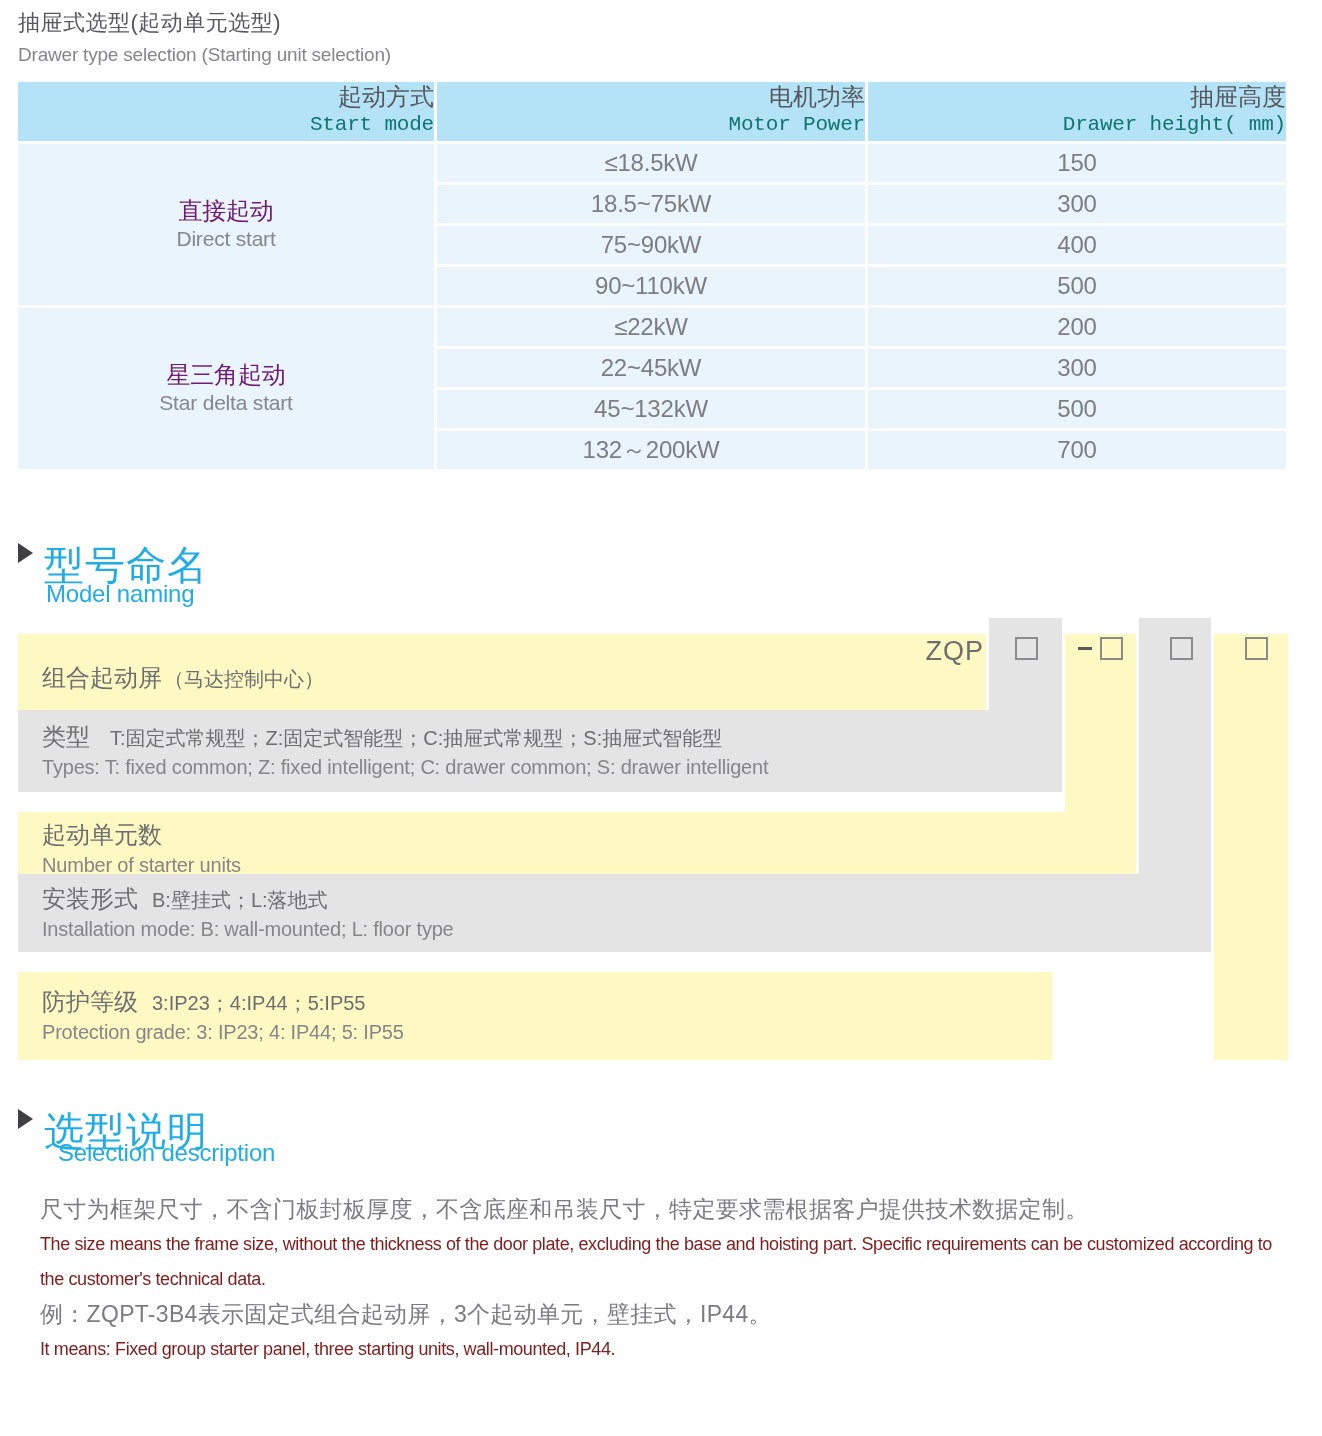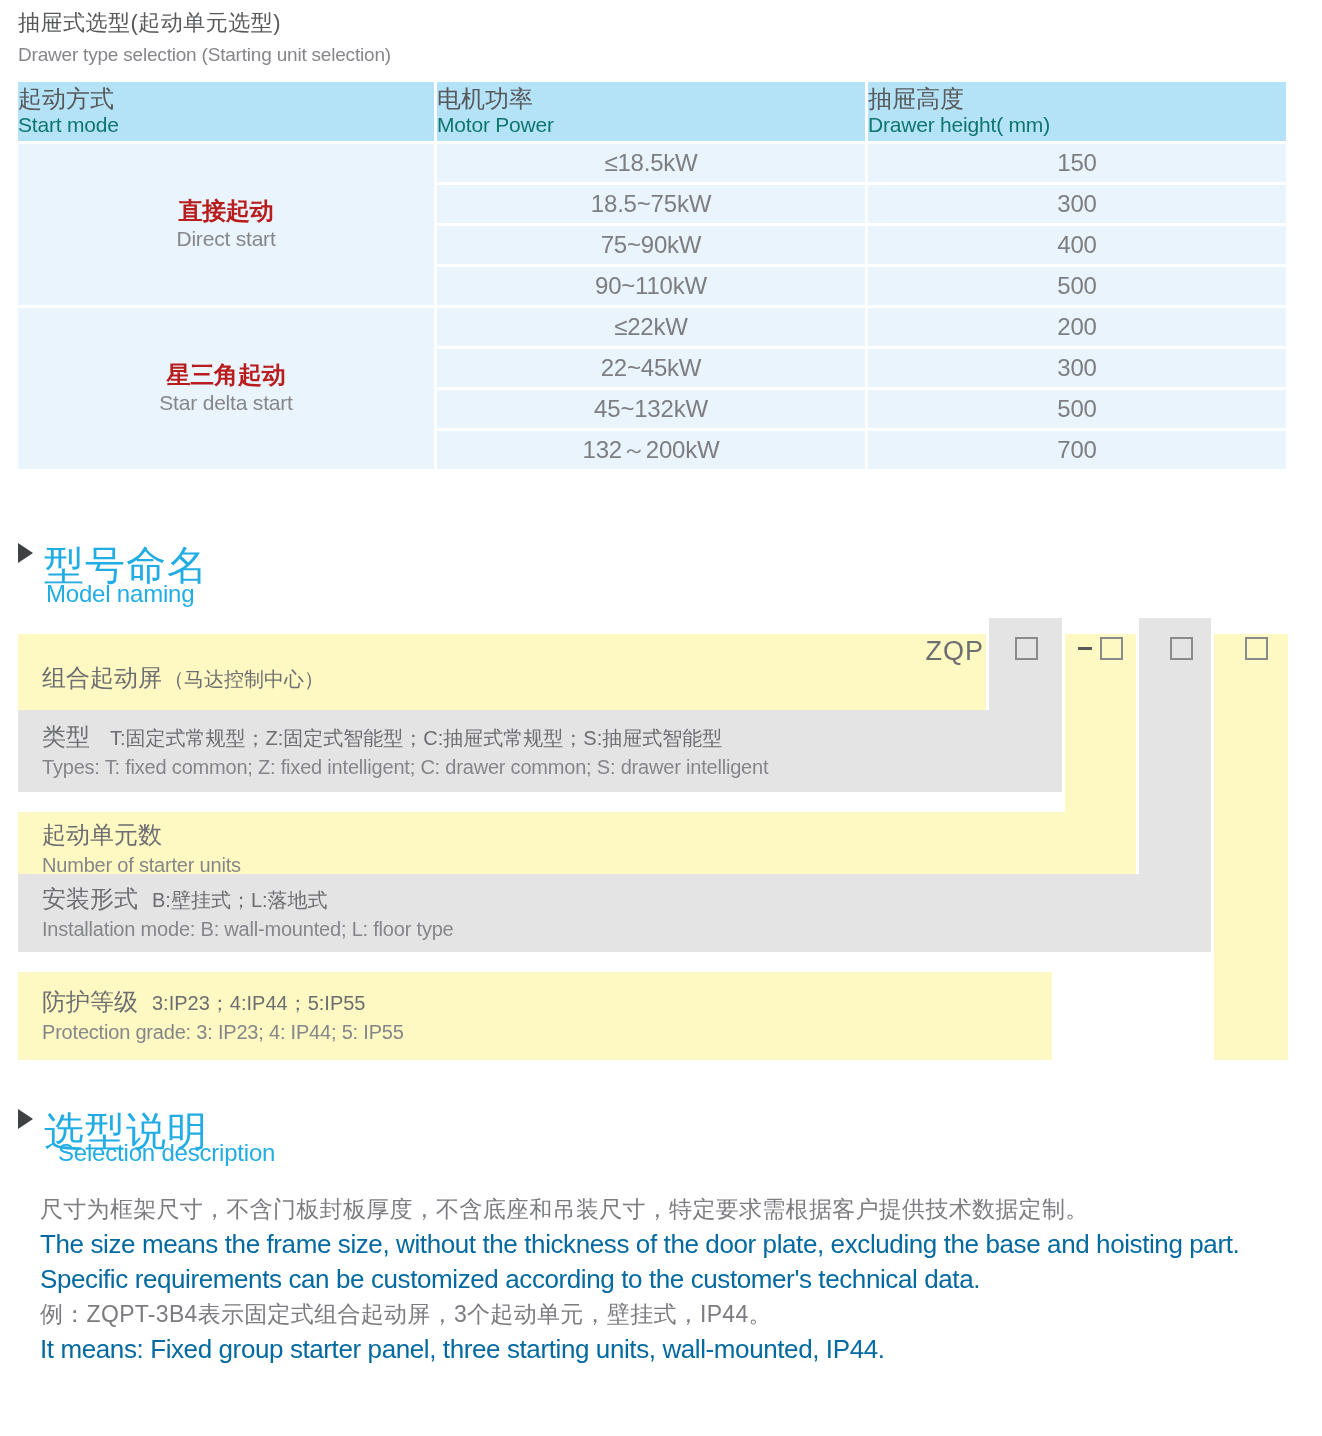"起动方式" .sel-table .th { align-items: flex-start -> flex-end; font-family: none -> Liberation Mono, monospace }
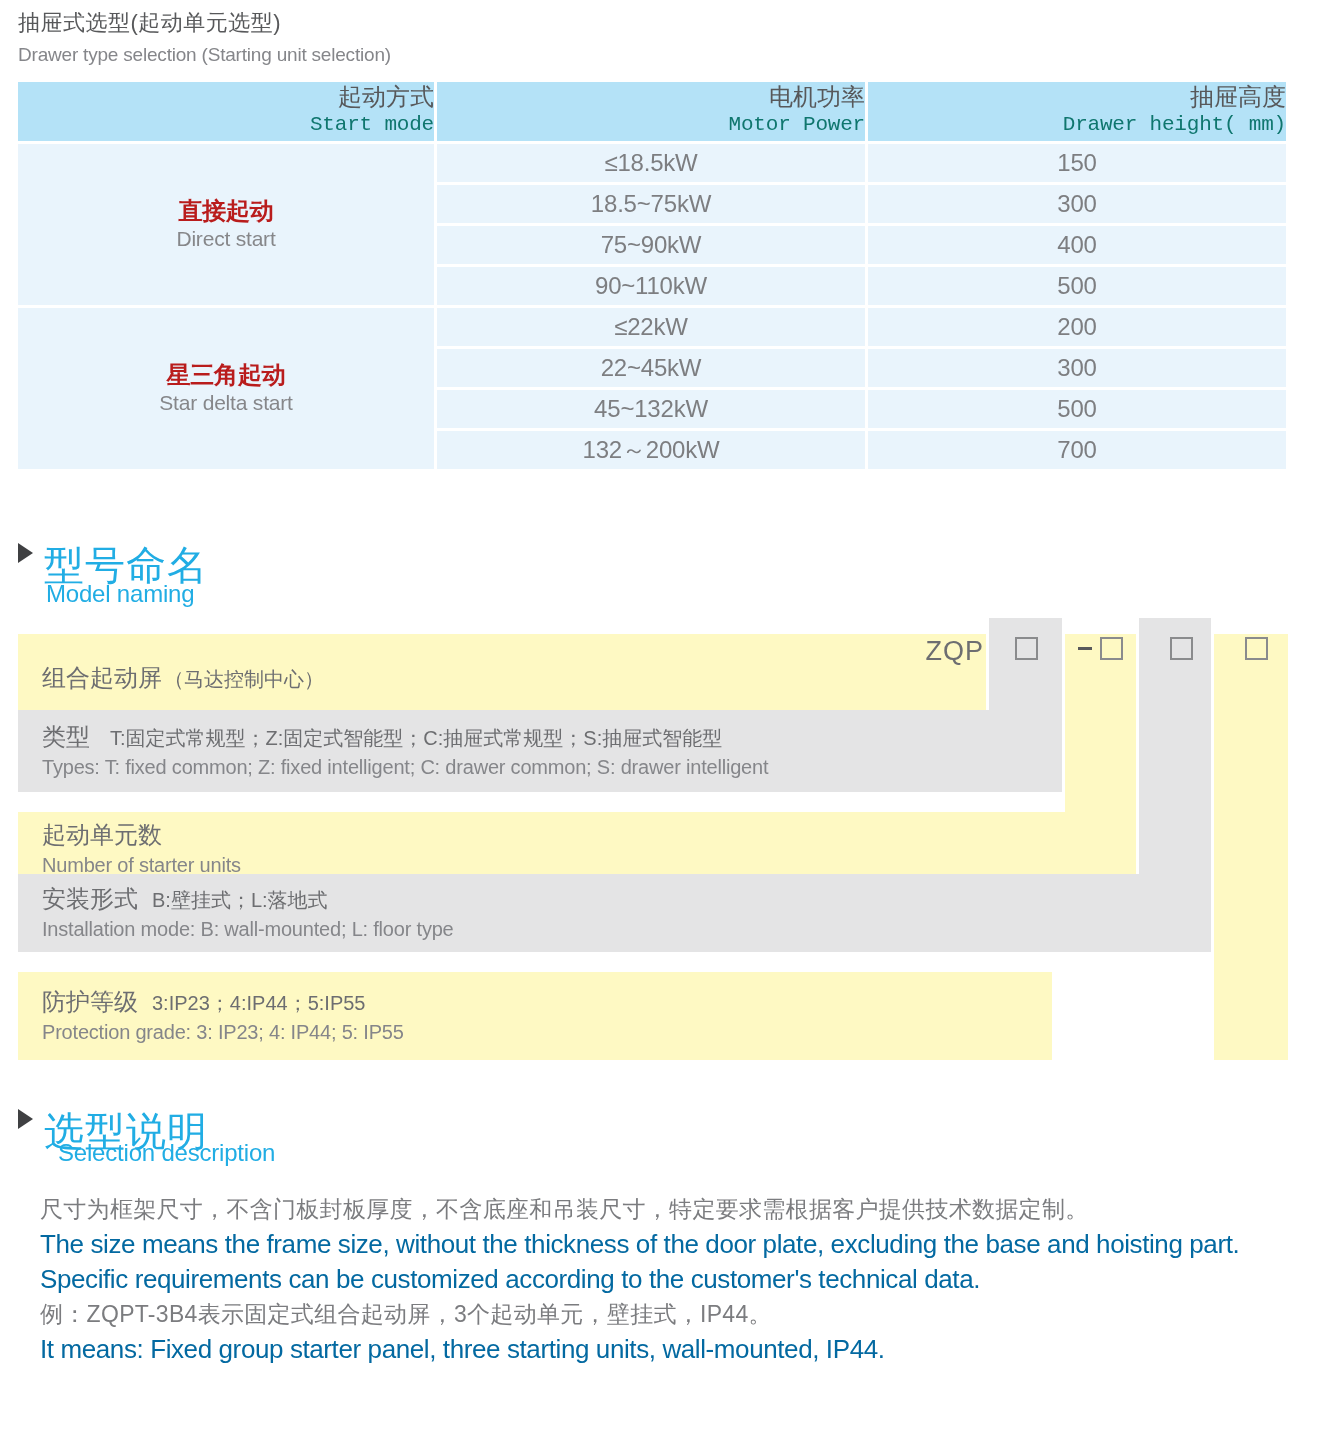"直接起动" .sel-table .mode .zh { color: #b91c1c -> #701a75; font-weight: bold -> none }
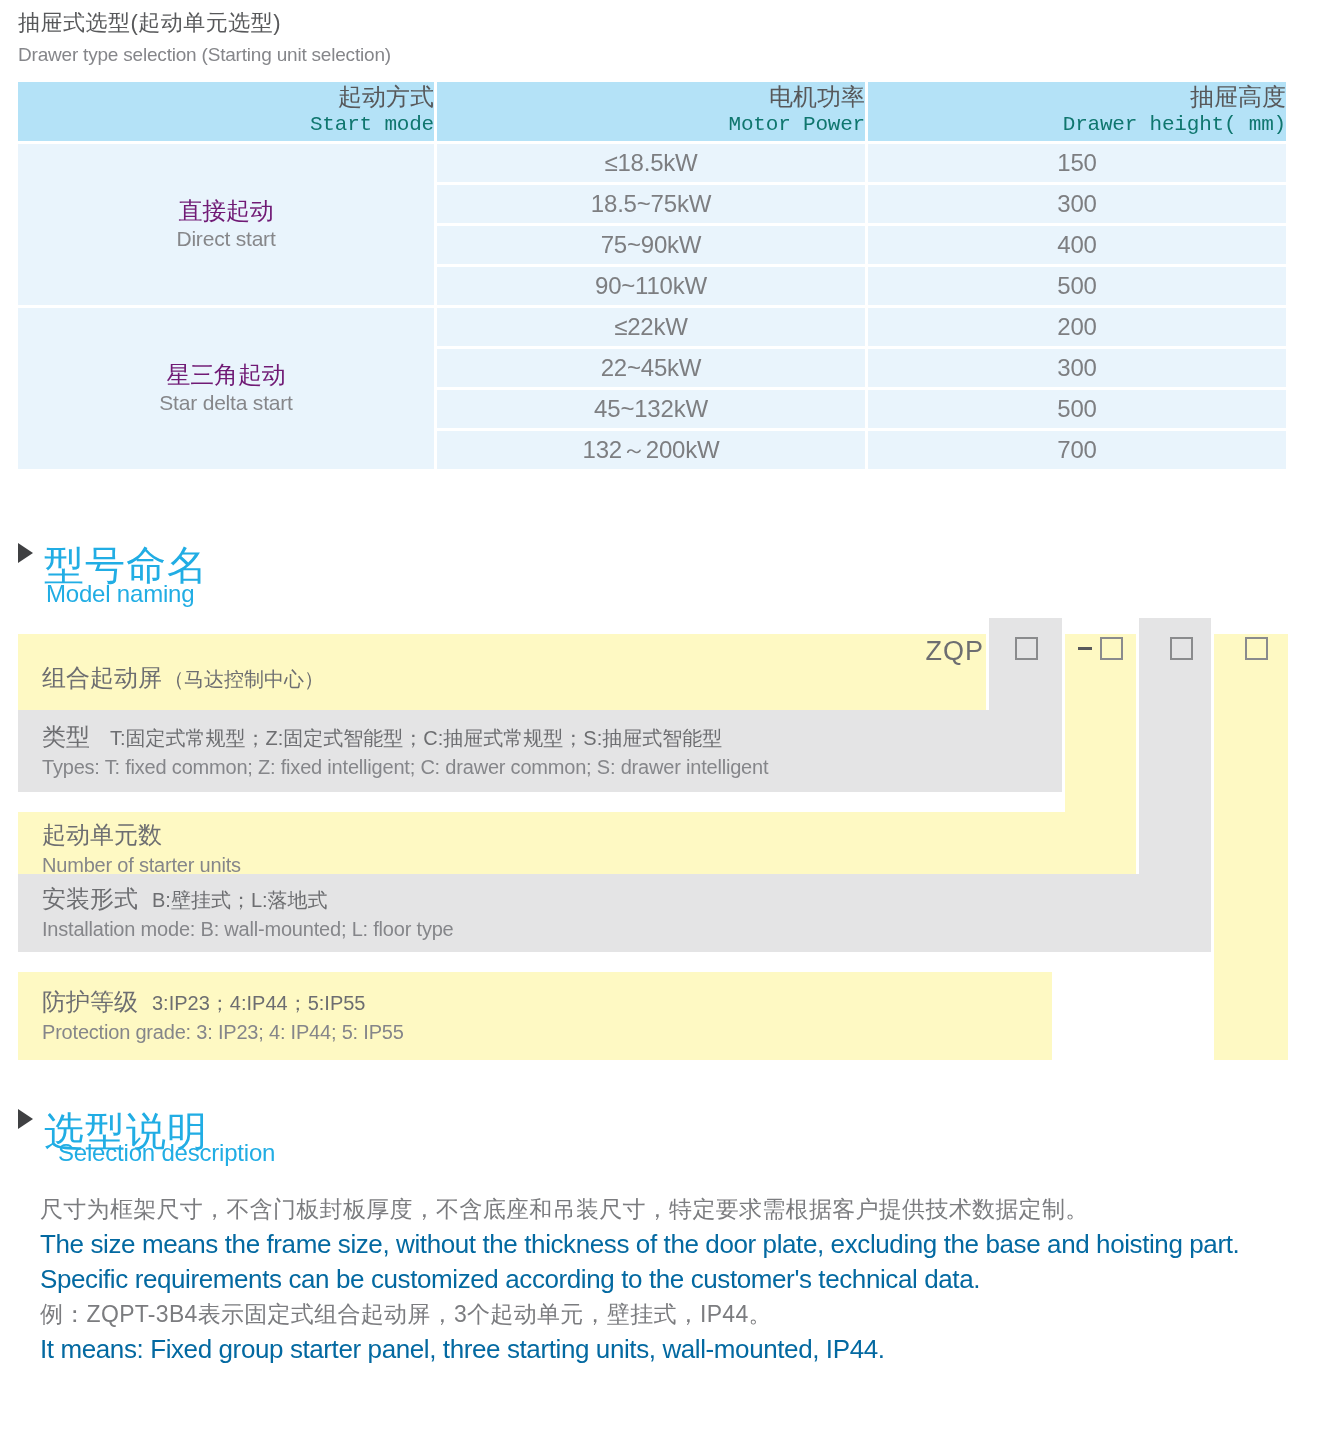"The size means the frame" .desc-block p.en { color: #0369a1 -> #7f1d1d; font-size: 26px -> 18px }
